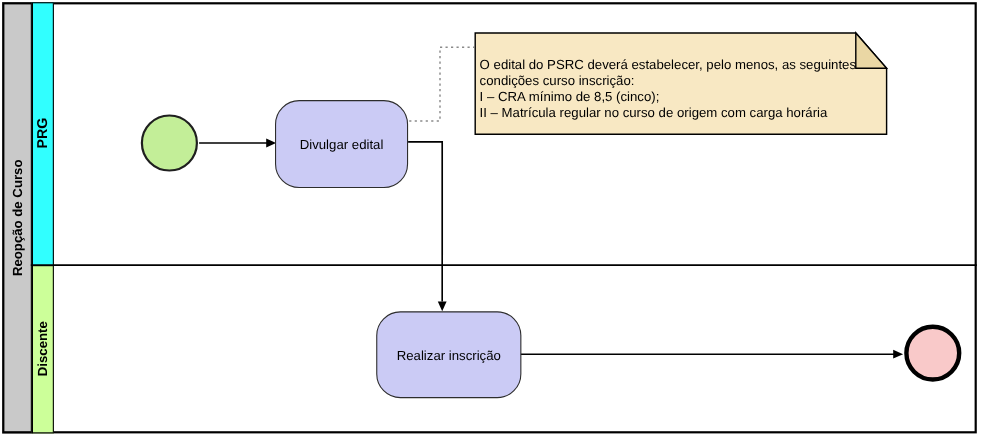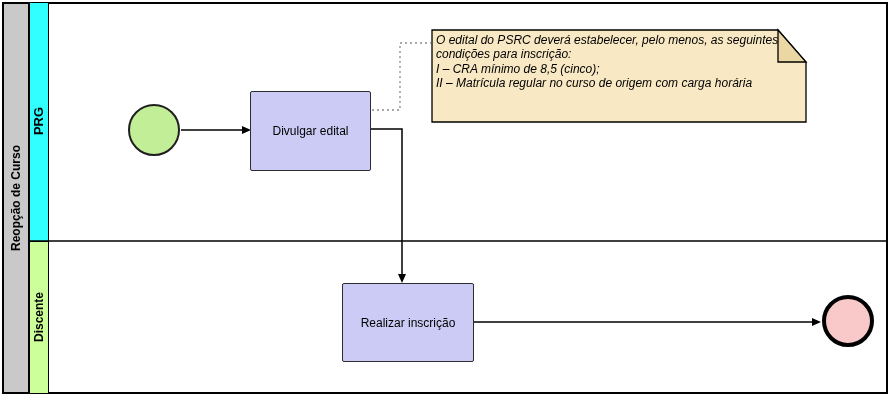"O edital do PSRC deverá" .note-text { font-style: italic -> none; top: 33px -> 52px }
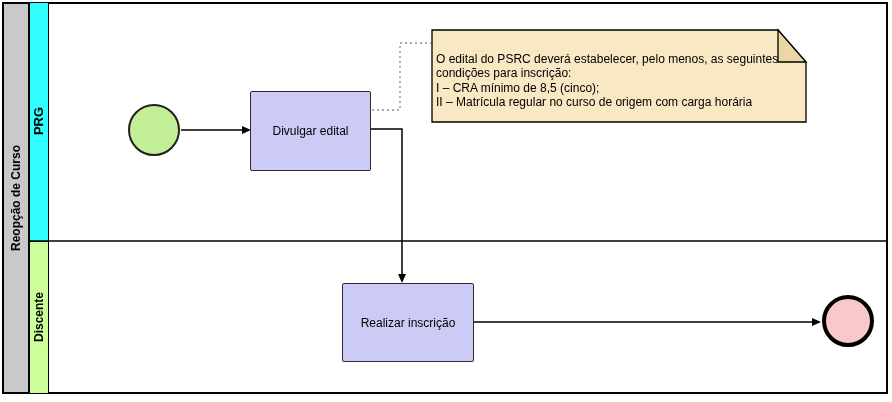"condições para inscrição:" div { text: para -> curso }
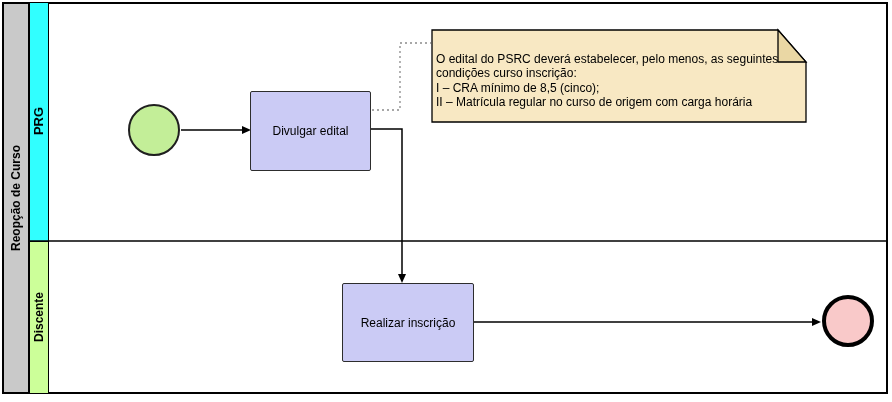"Divulgar edital" .task { border-radius: 2px -> 22px }
